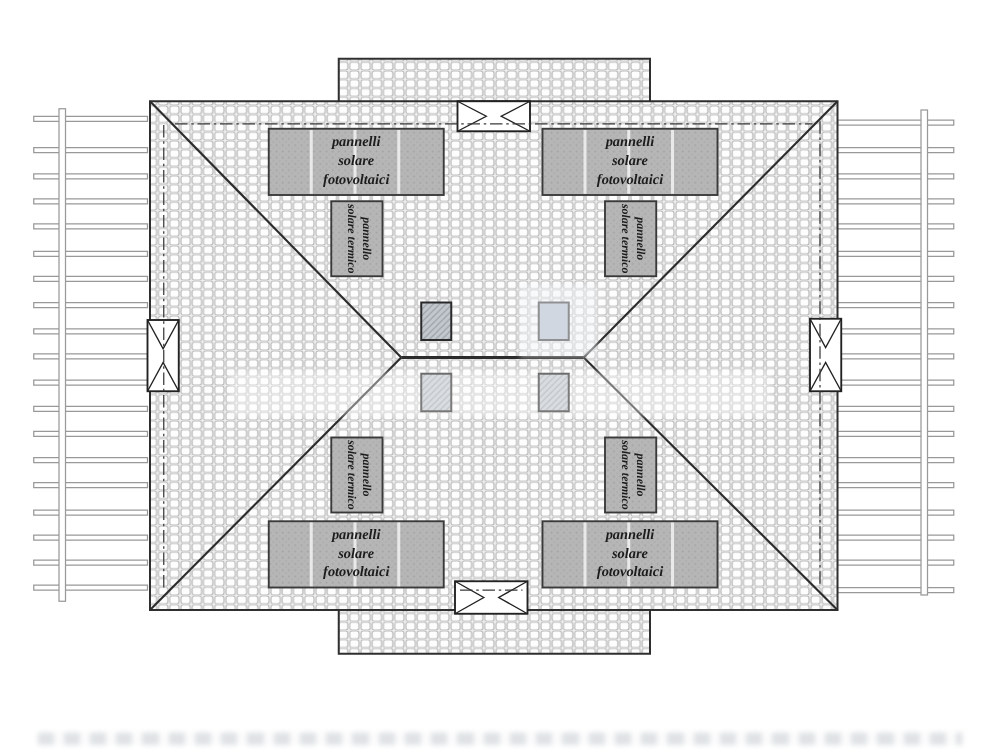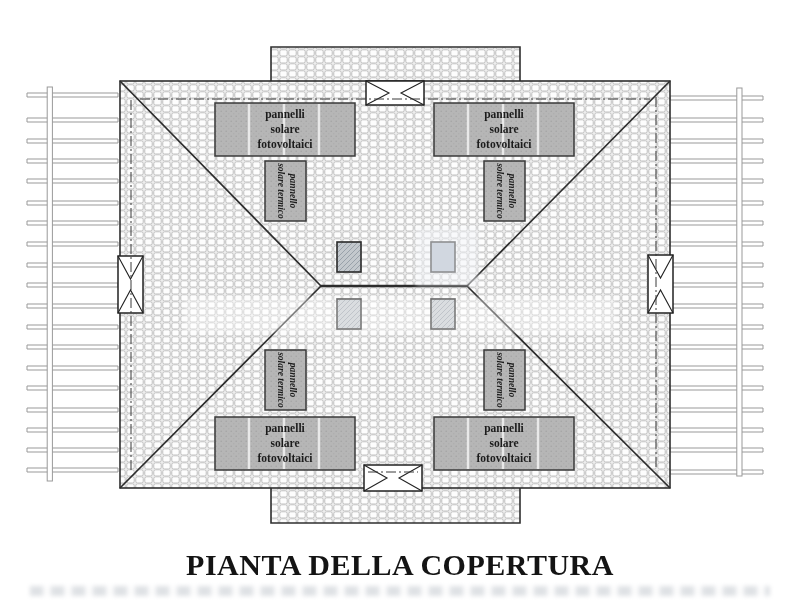"pannelli" .pv-label { font-style: none -> italic }
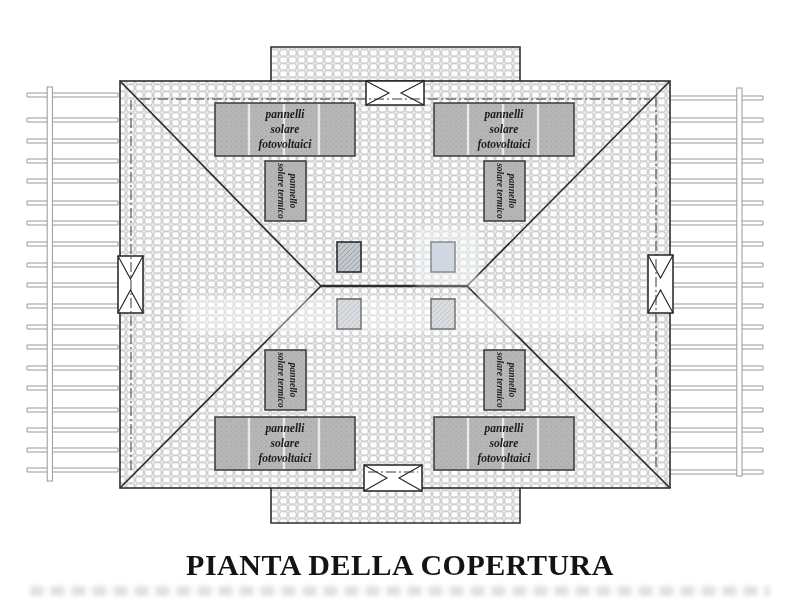"PIANTA DELLA COPERTURA" div { html: <div>PIANTA DELLA COPERTURA</div> -> none }
